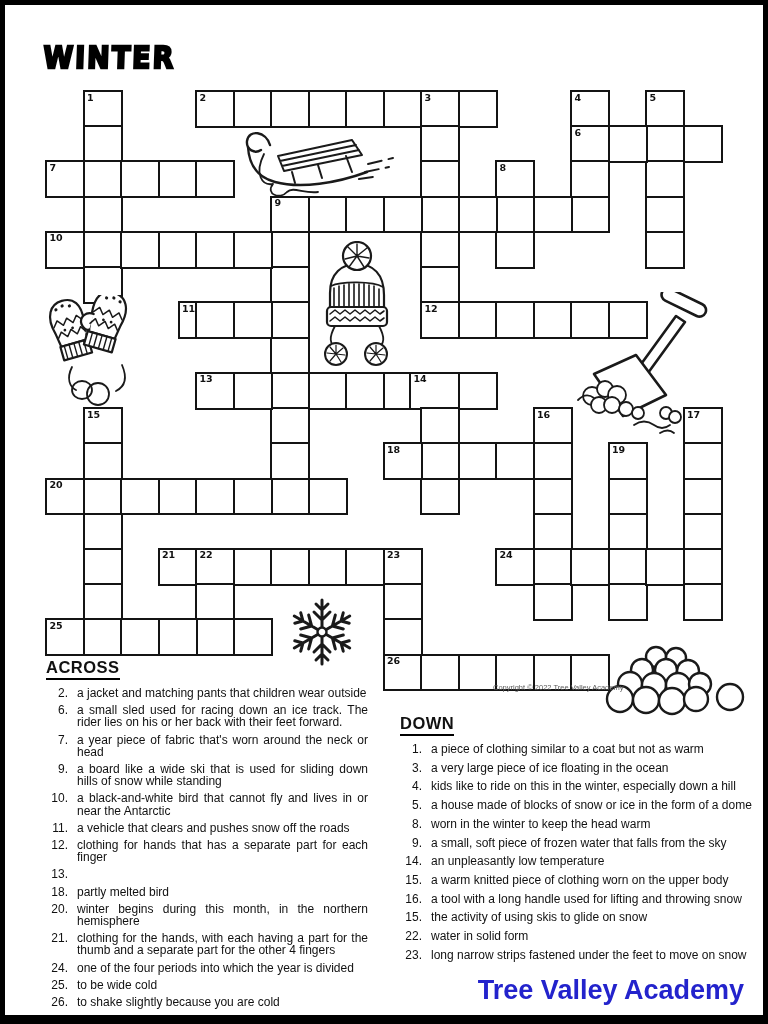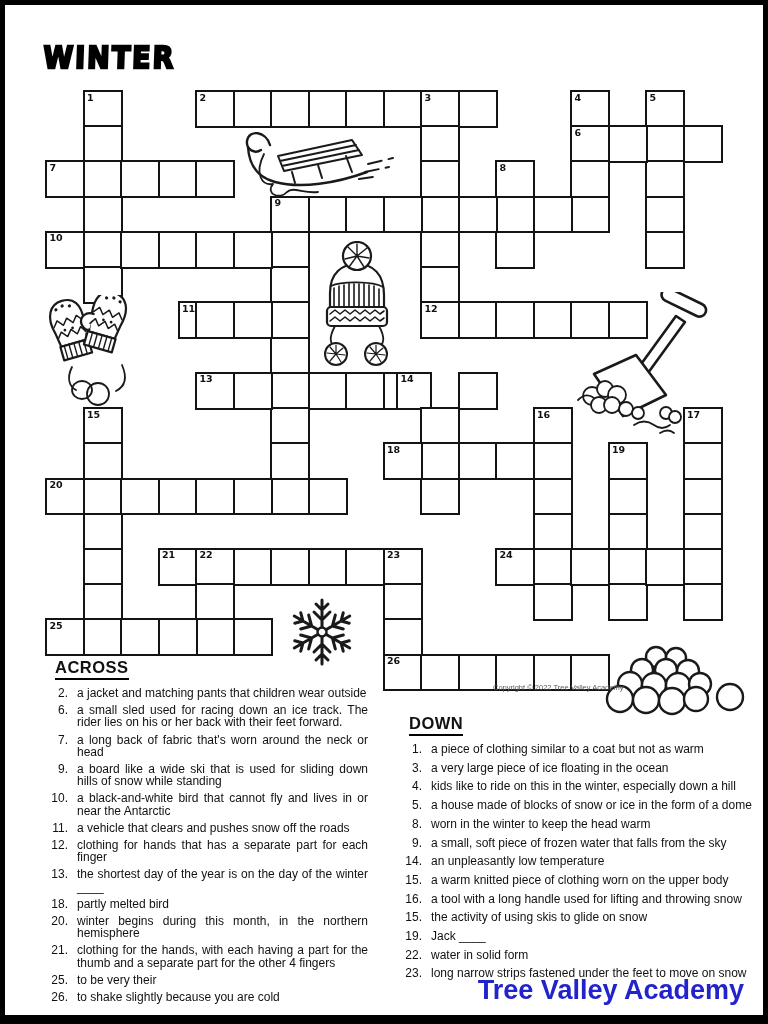"14" div.cell { left: 396px -> 409px; width: 36px -> 57px }
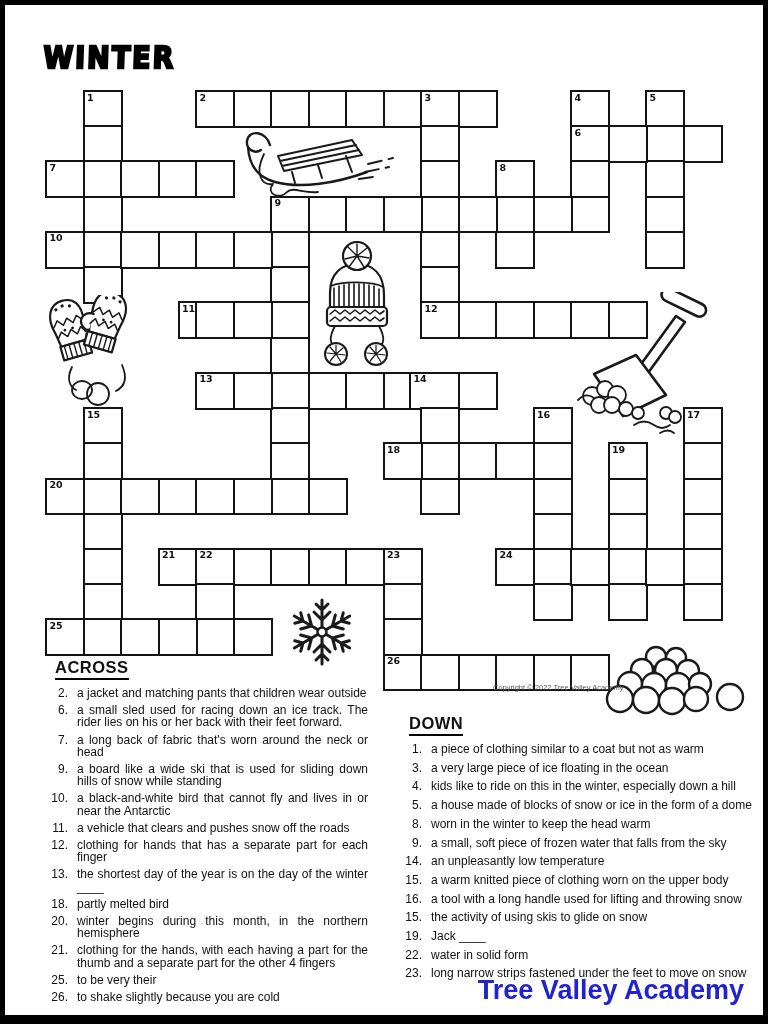"ACROSS" .clues h2 { margin: 0 0 7px 13px -> 0 0 7px 4px }
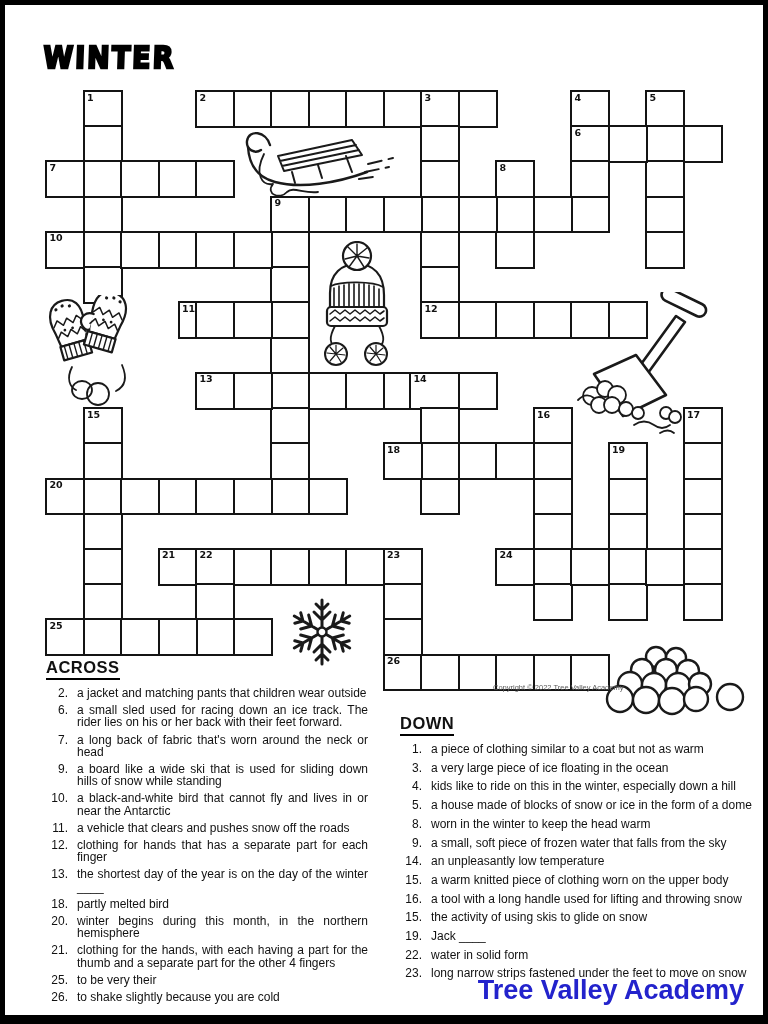"a long back of fabric" span.clue-text { text: long back -> year piece }
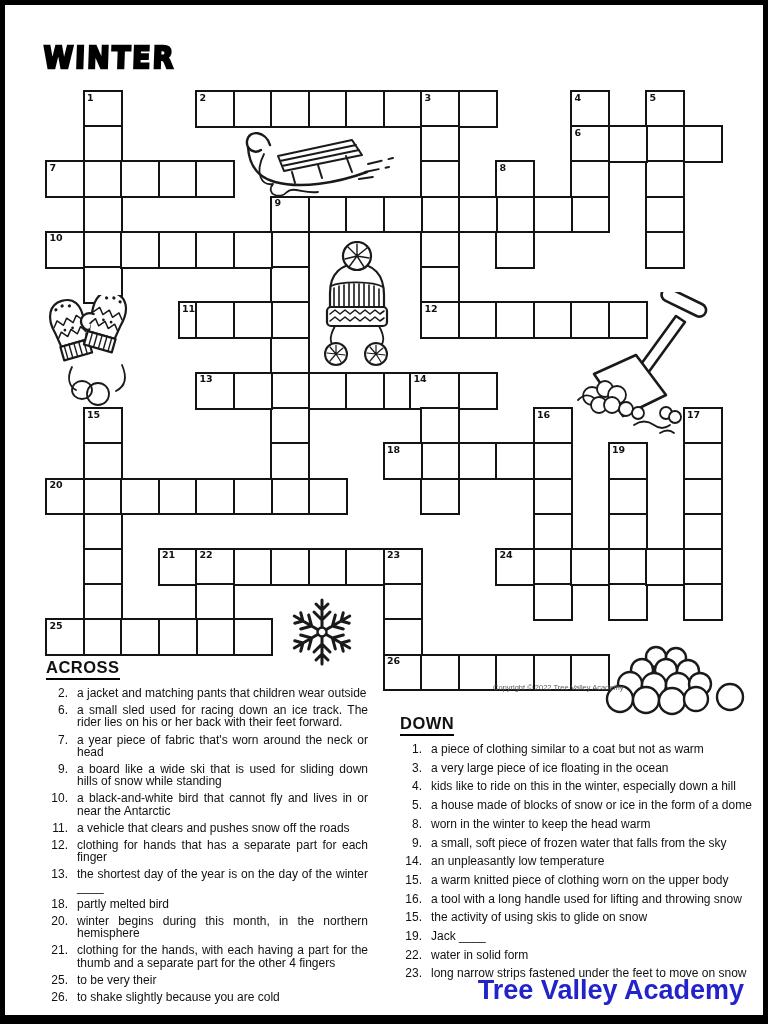"the shortest day of the" span.clue-text { html: <span>the shortest day of the year is on the day of the winter ____</span> -> none }
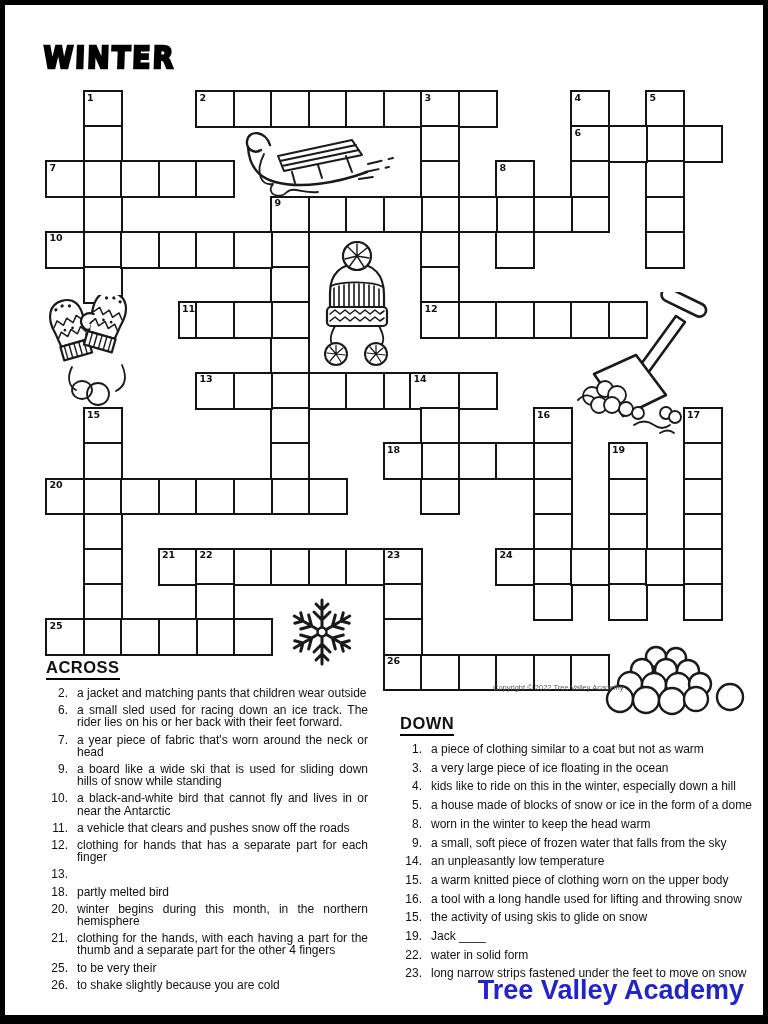"19." div.clue { html: <div> <span>19.</span> <span>Jack ____</span> </div> -> none }
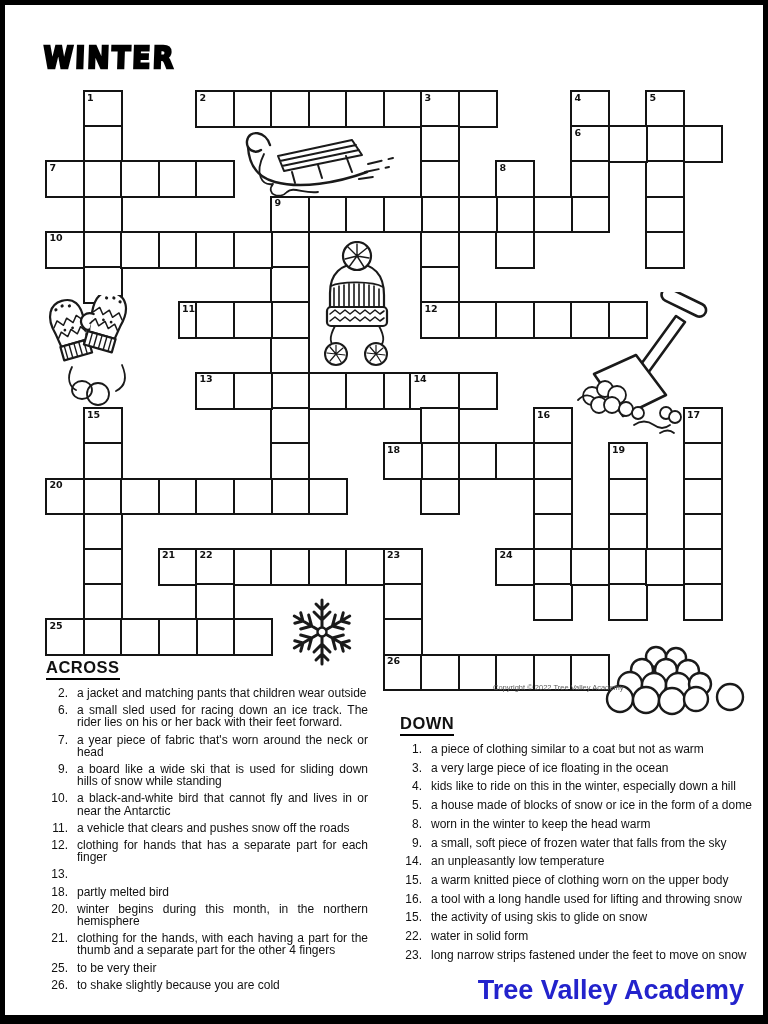"24." div.clue { html: none -> <div> <span>24.</span> <span>one of the four periods into which the year is divided</span> </div> }
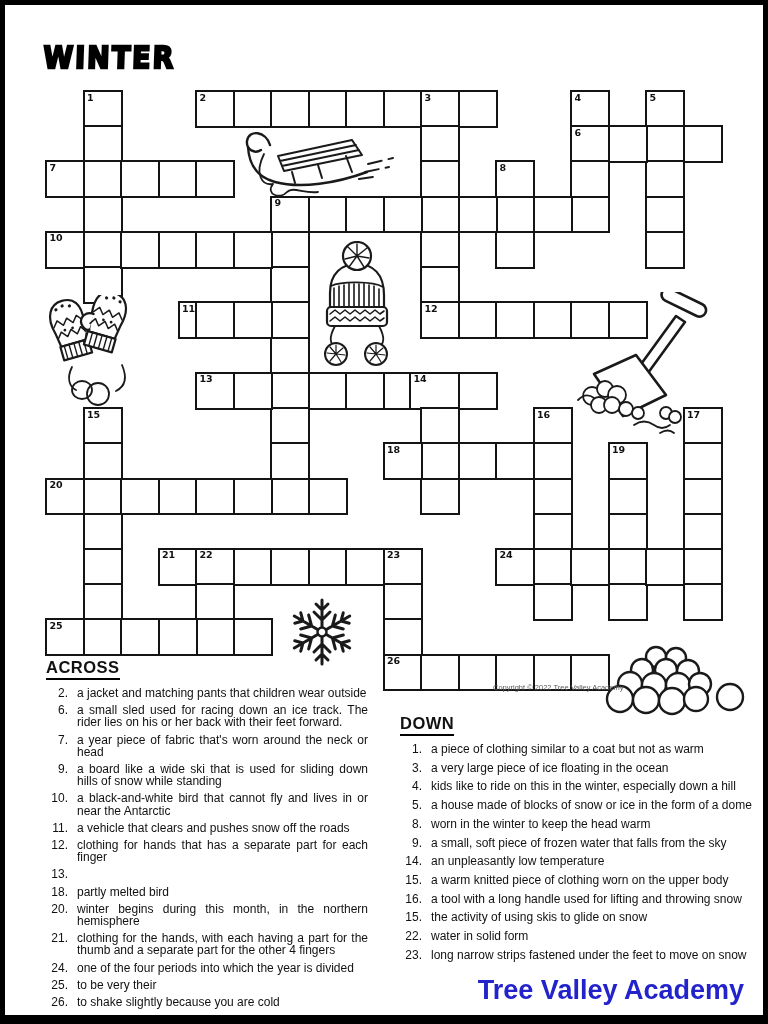"to be very their" span.clue-text { text: very their -> wide cold }
